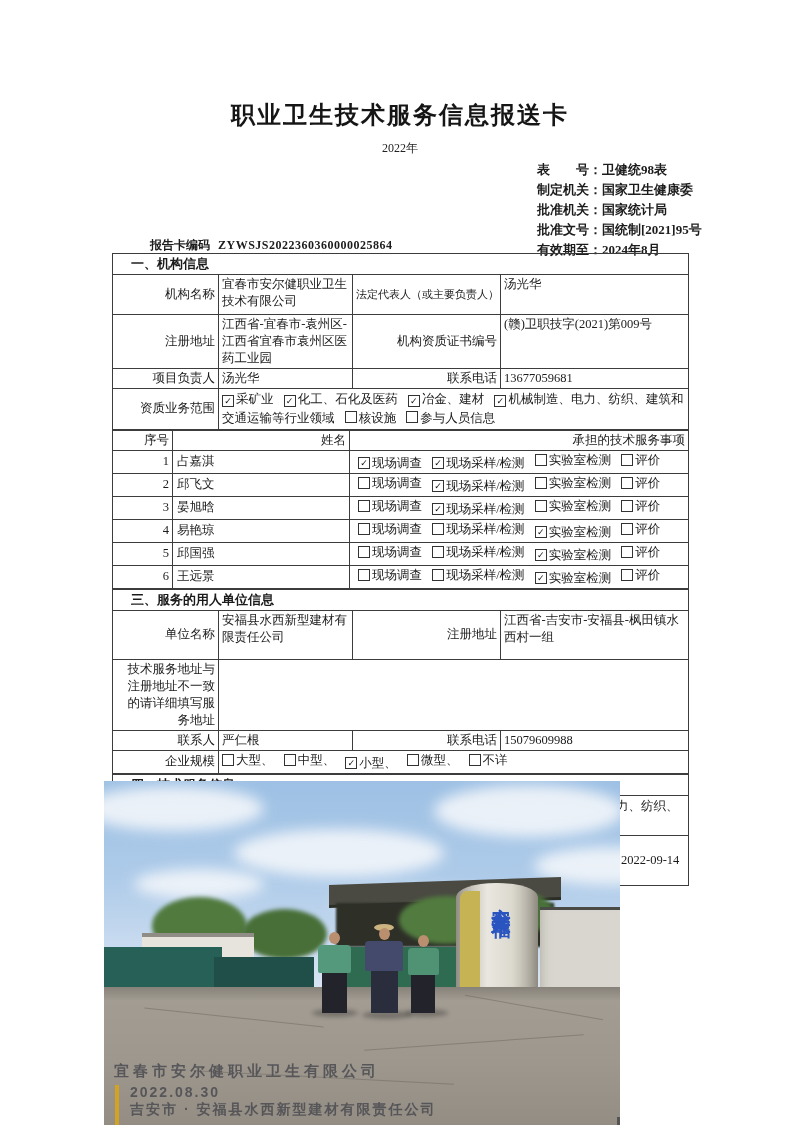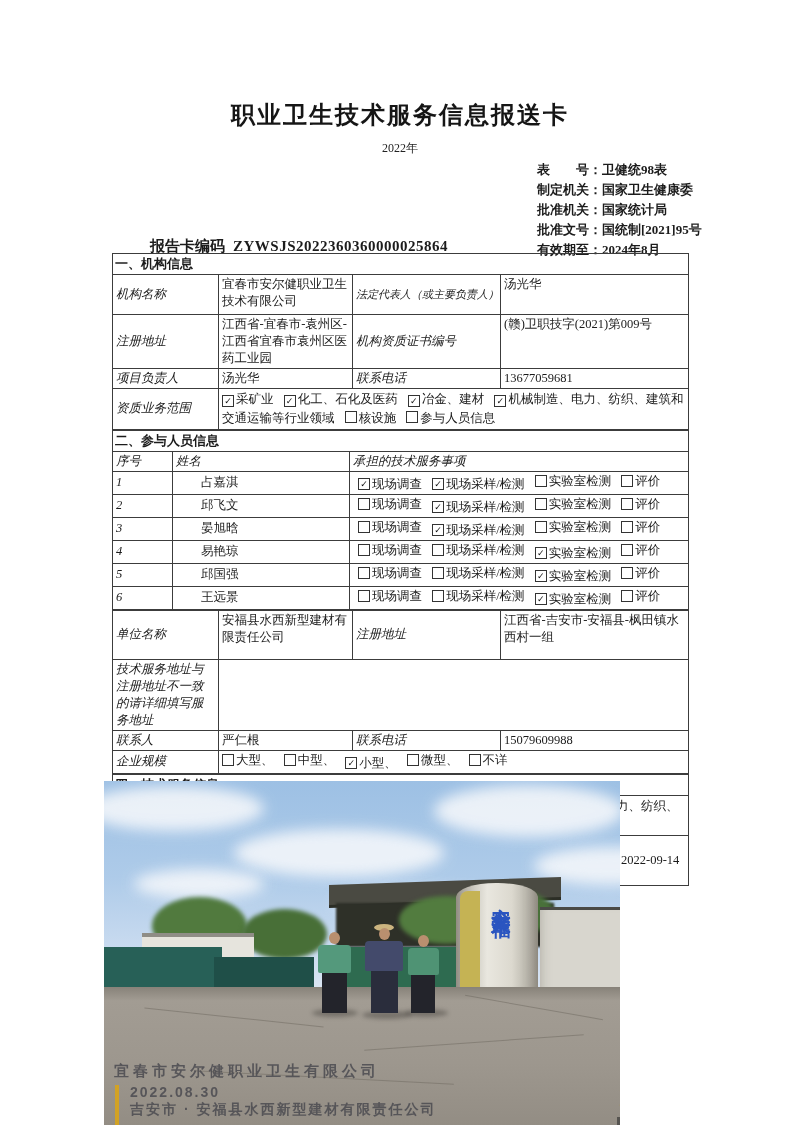"报告卡编码 ZYWSJS2022360360000025864" .report-code { font-size: 15px -> 12px }
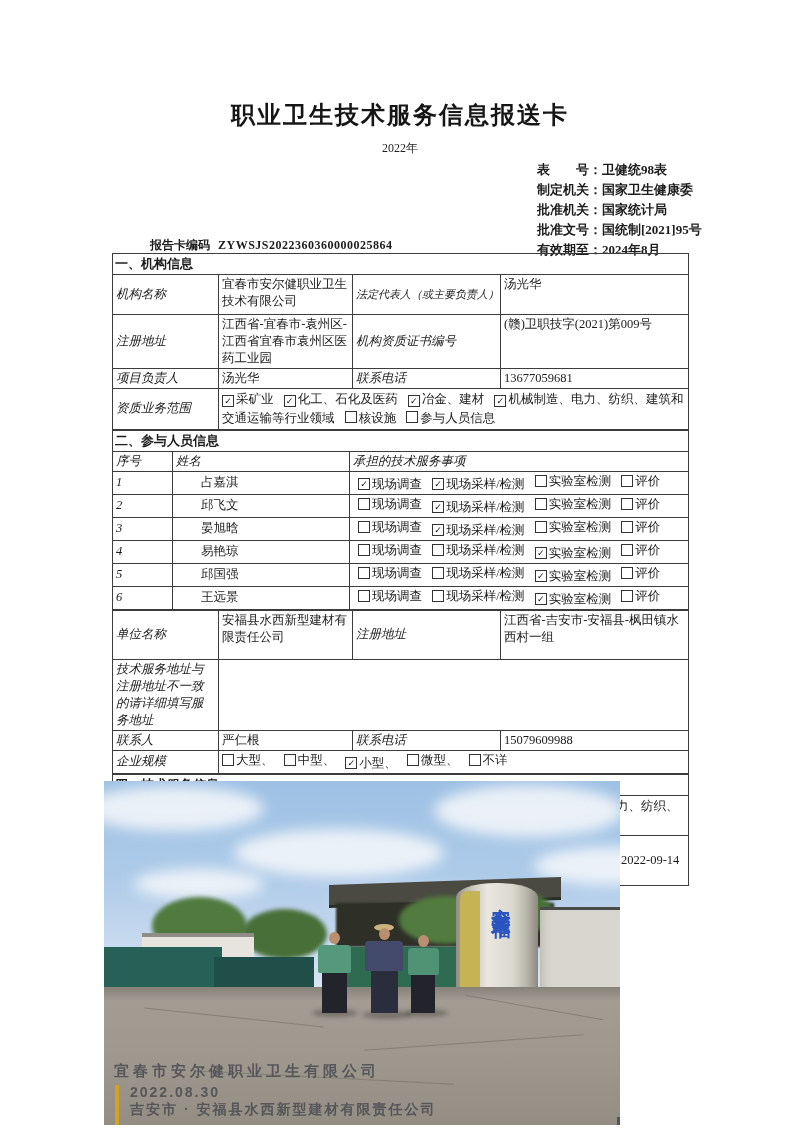"一、机构信息" tr.sech td { padding: 1px 2px -> 1px 18px }
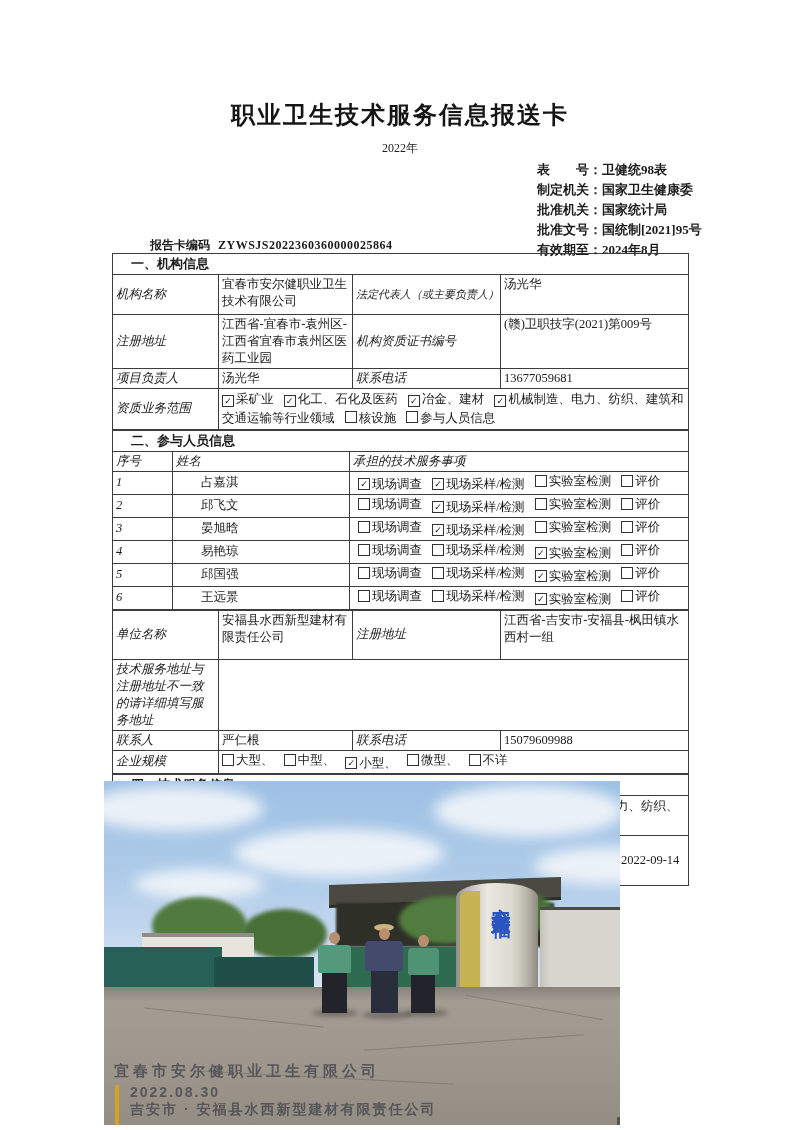"机构名称" td.lab { font-style: italic -> none; text-align: left -> right }
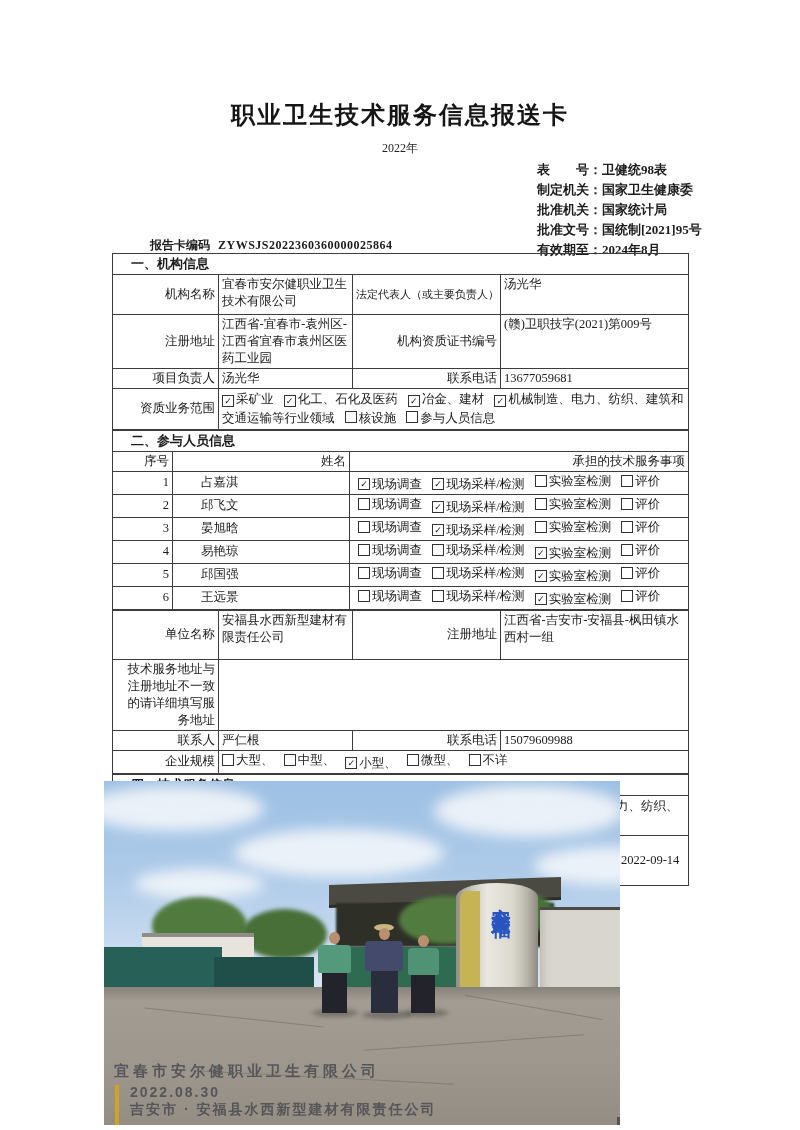"二、参与人员信息" tr.sech { html: <tr> <td>二、参与人员信息</td> </tr> -> none }
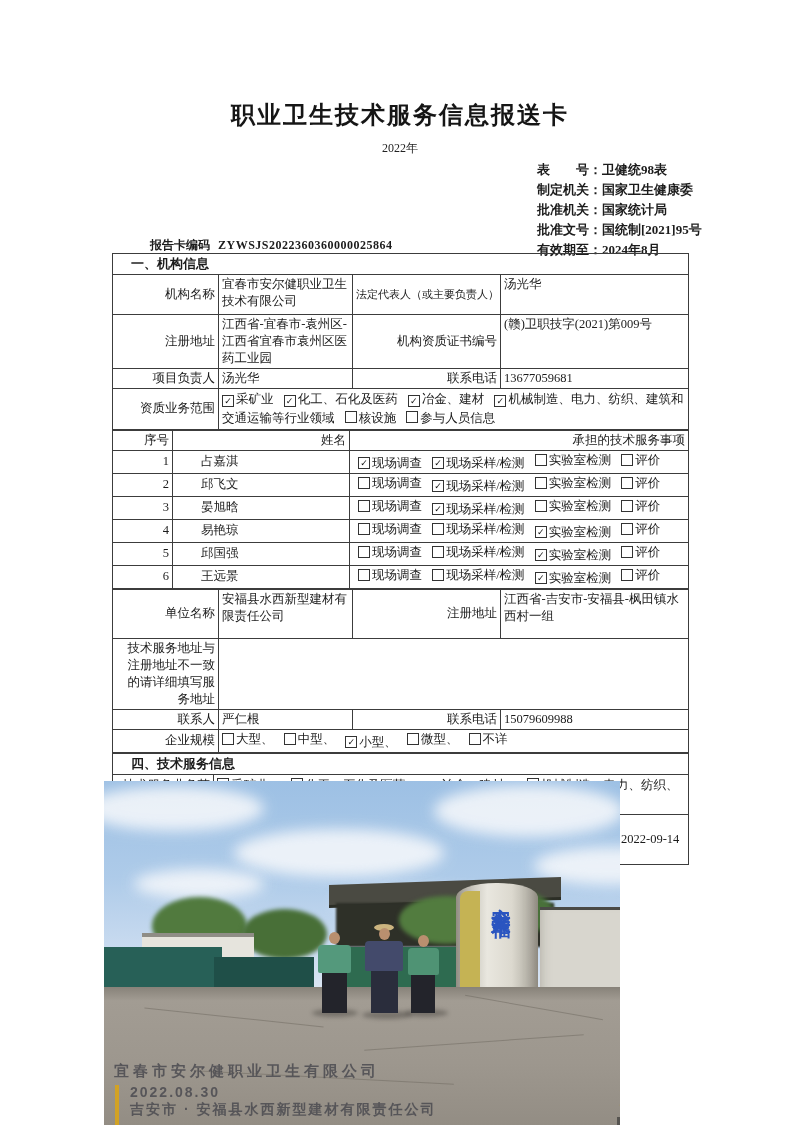"占嘉淇" .namecell { padding-left: 28px -> 4px }
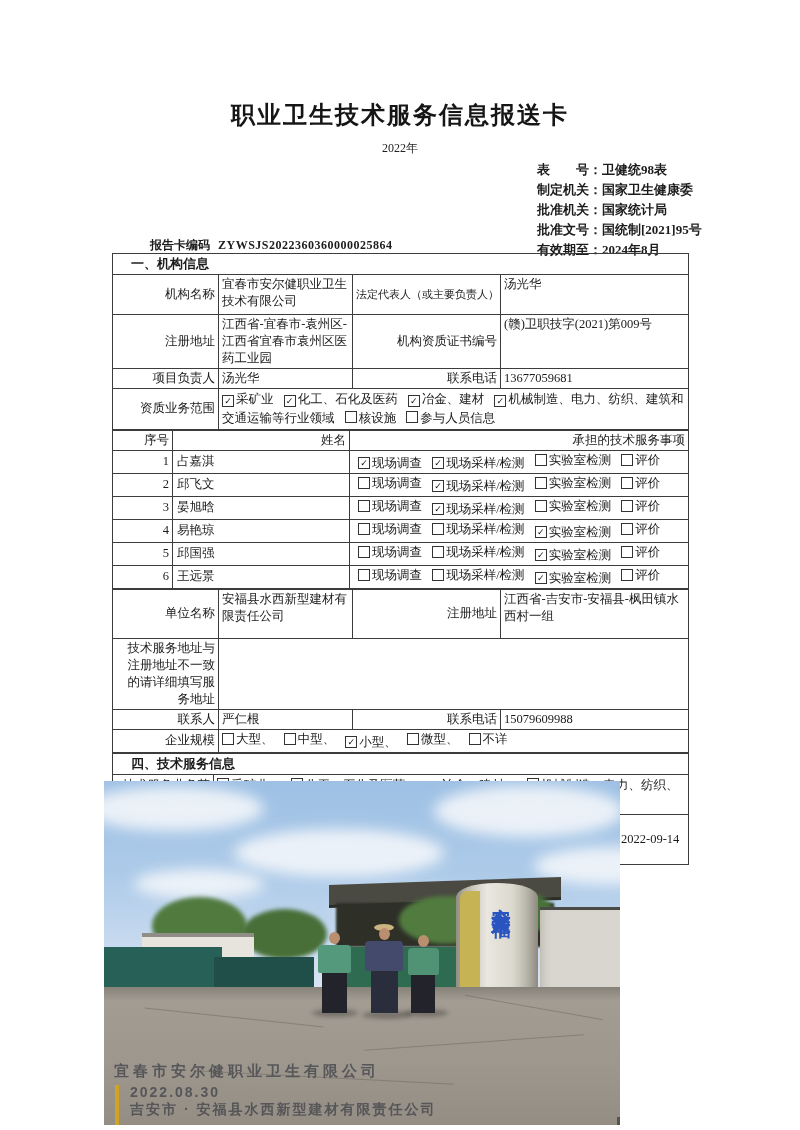"三、服务的用人单位信息" tr.sech { html: none -> <tr> <td>三、服务的用人单位信息</td> </tr> }
